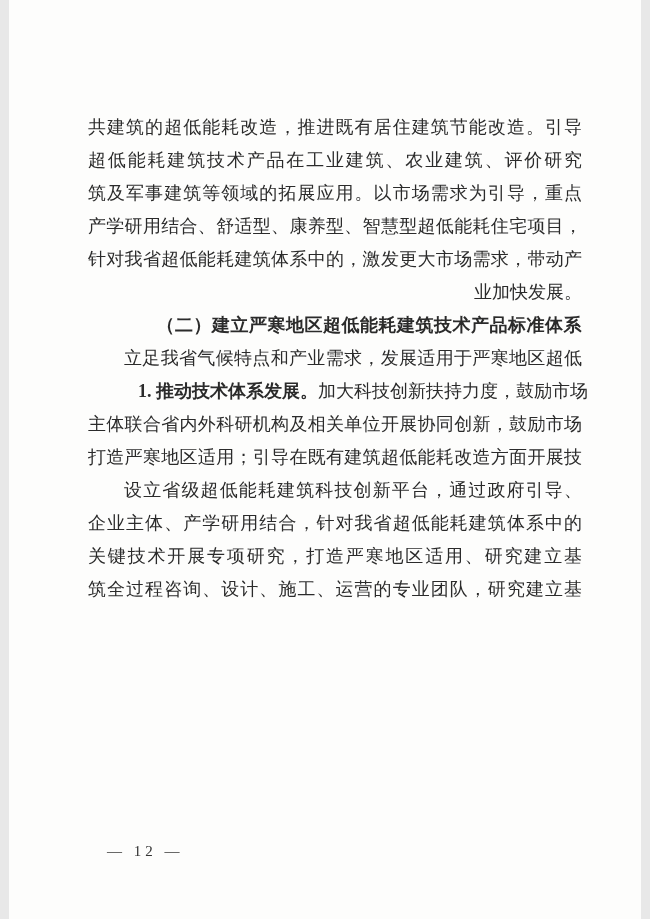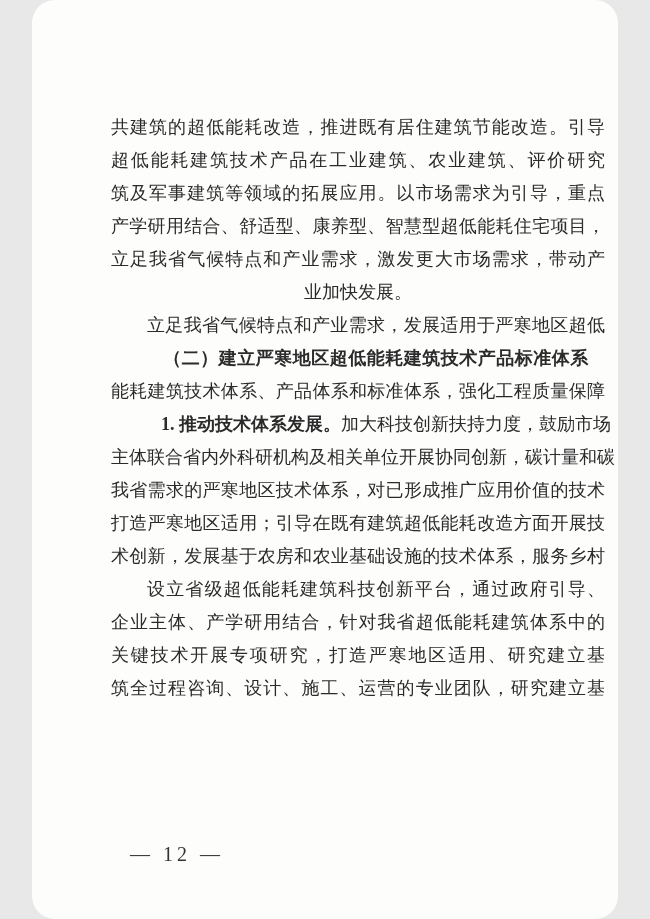"共建筑的超低能耗改造，推进既有居住建筑节能改造。引导" .page { border-radius: 23px -> none; width: 586px -> 632px }
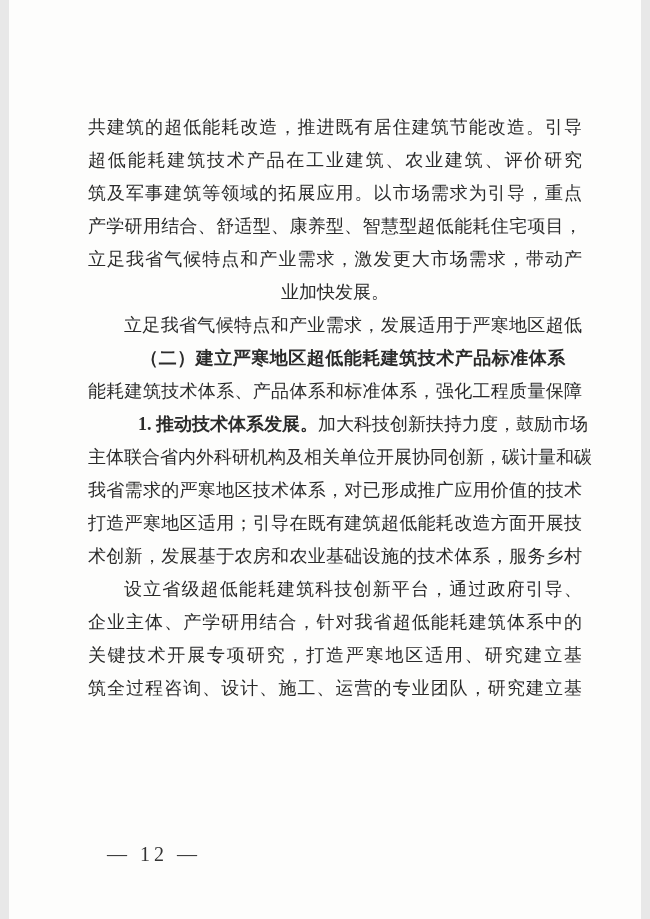"立足我省气候特点和产业需求，激发更大市场需求，带动产" div.line { text: 立足我省气候特点和产业需求 -> 针对我省超低能耗建筑体系中的 }
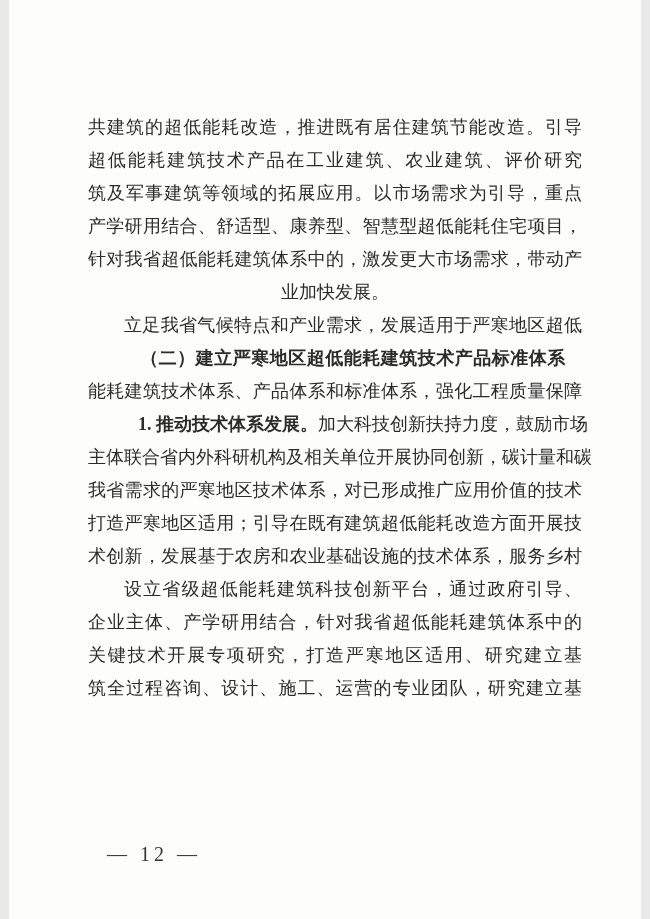"业加快发展。" .line { text-align: center -> right }
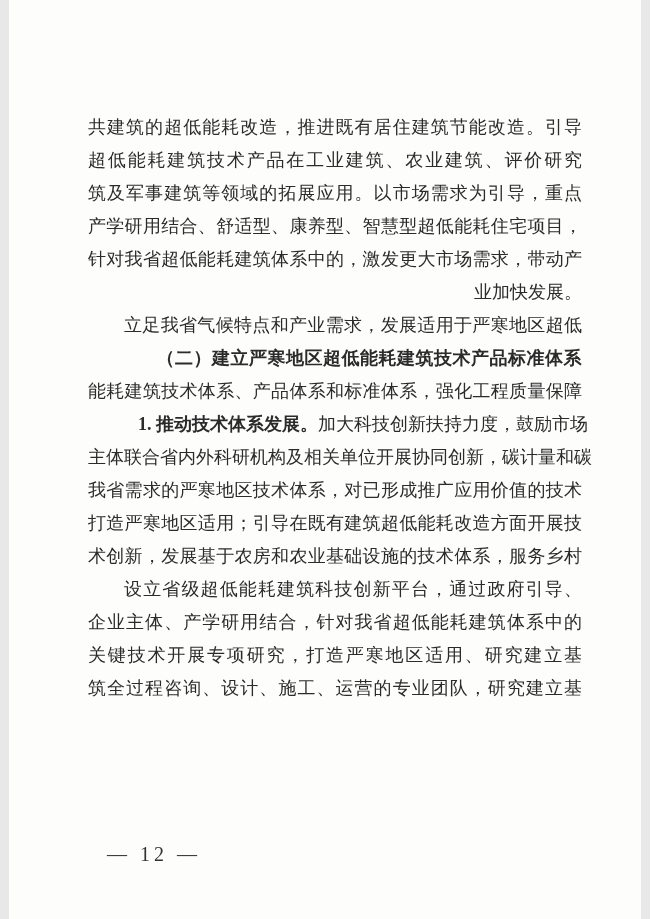"立足我省气候特点和产业需求，发展适用于严寒地区超低" div.line { order: before "（二）建立严寒地区超低能耗建筑技术产品标准体系" -> after "（二）建立严寒地区超低能耗建筑技术产品标准体系" }
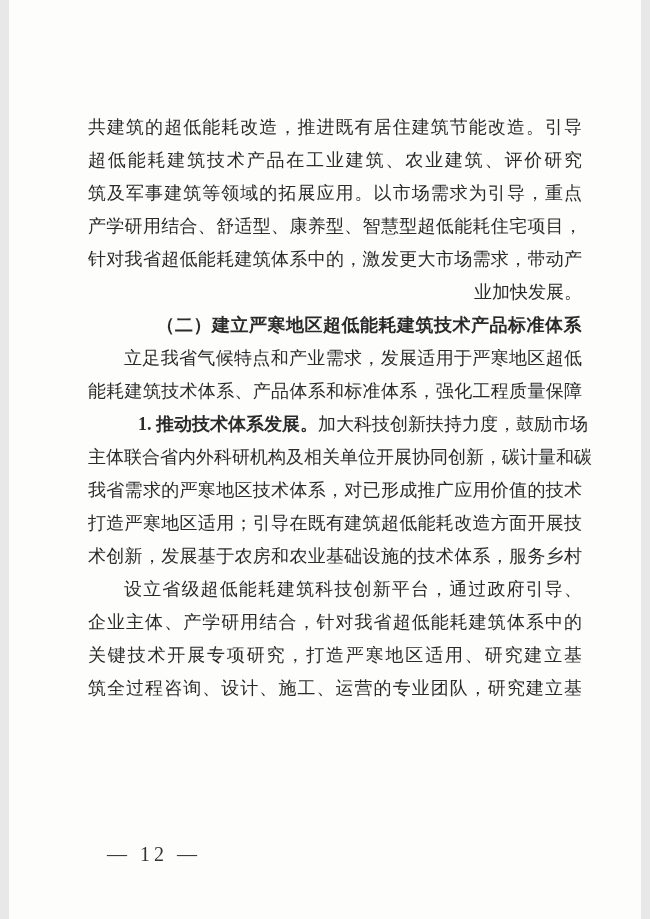"能耗建筑技术体系、产品体系和标准体系，强化工程质量保障" div.line { html: <div>能耗建筑技术体系、产品体系和标准体系，强化工程质量保障</div> -> none }
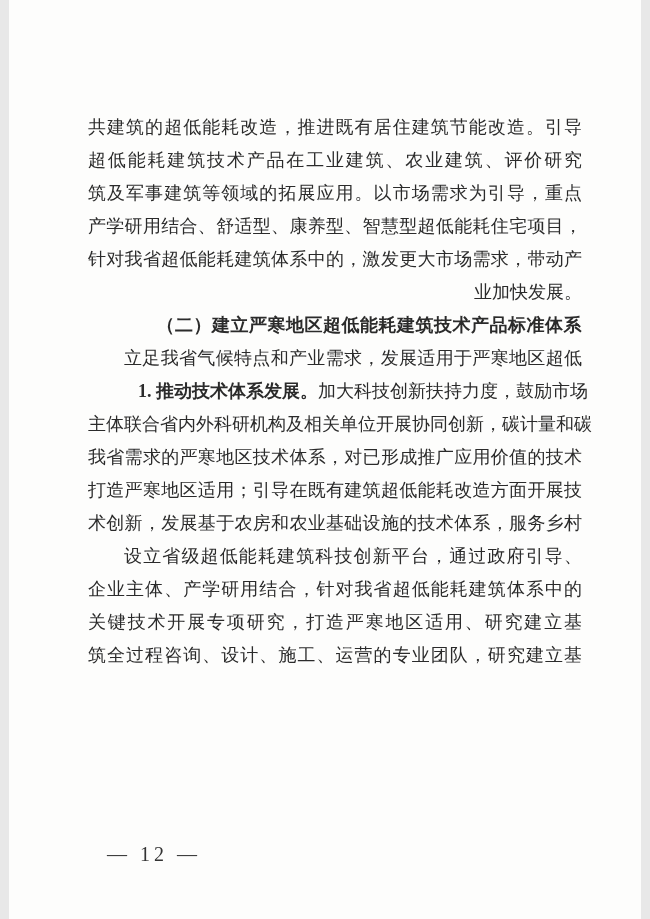"主体联合省内外科研机构及相关单位开展协同创新，碳计量和碳" div.line { text: 碳计量和碳 -> 鼓励市场 }
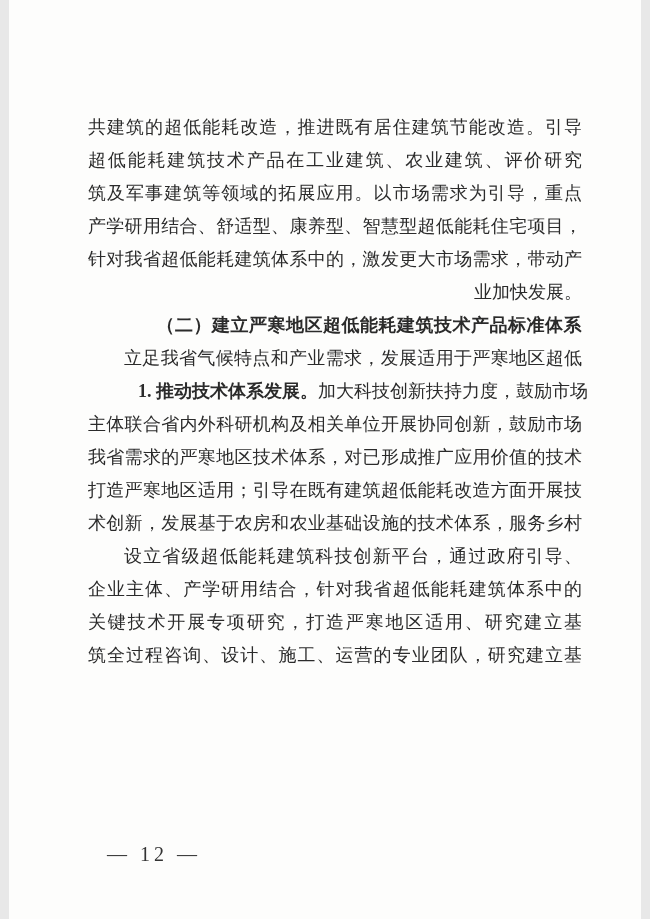"我省需求的严寒地区技术体系，对已形成推广应用价值的技术" div.line { html: <div>我省需求的严寒地区技术体系，对已形成推广应用价值的技术</div> -> none }
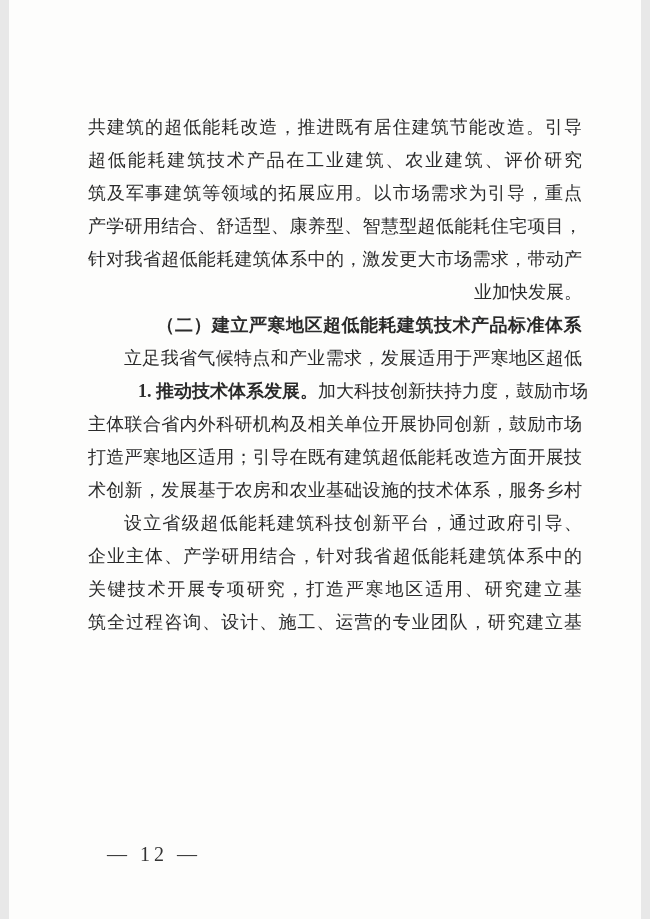"术创新，发展基于农房和农业基础设施的技术体系，服务乡村" div.line { html: <div>术创新，发展基于农房和农业基础设施的技术体系，服务乡村</div> -> none }
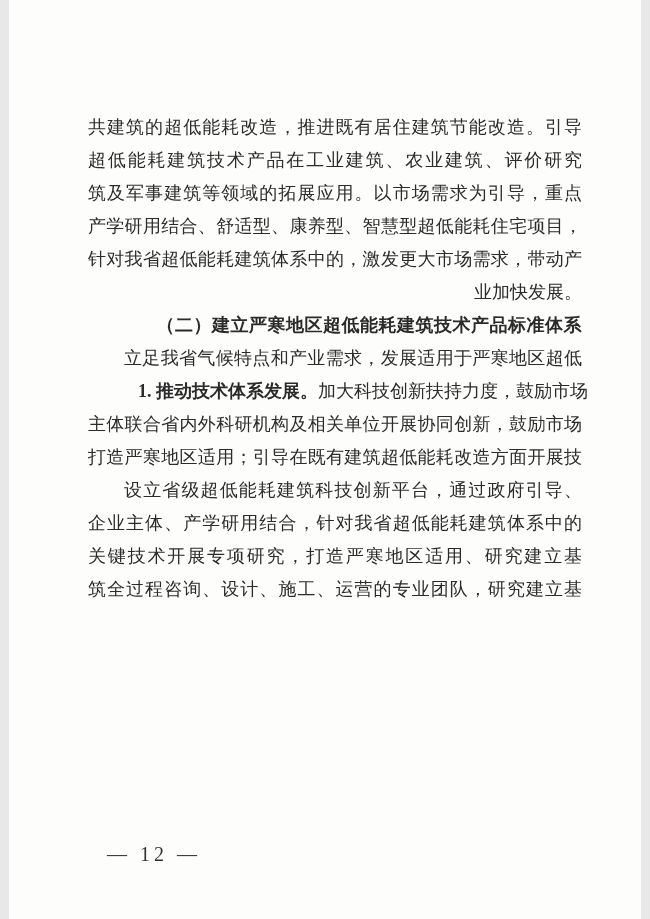"— 12 —" .footer { font-size: 20px -> 15px }
